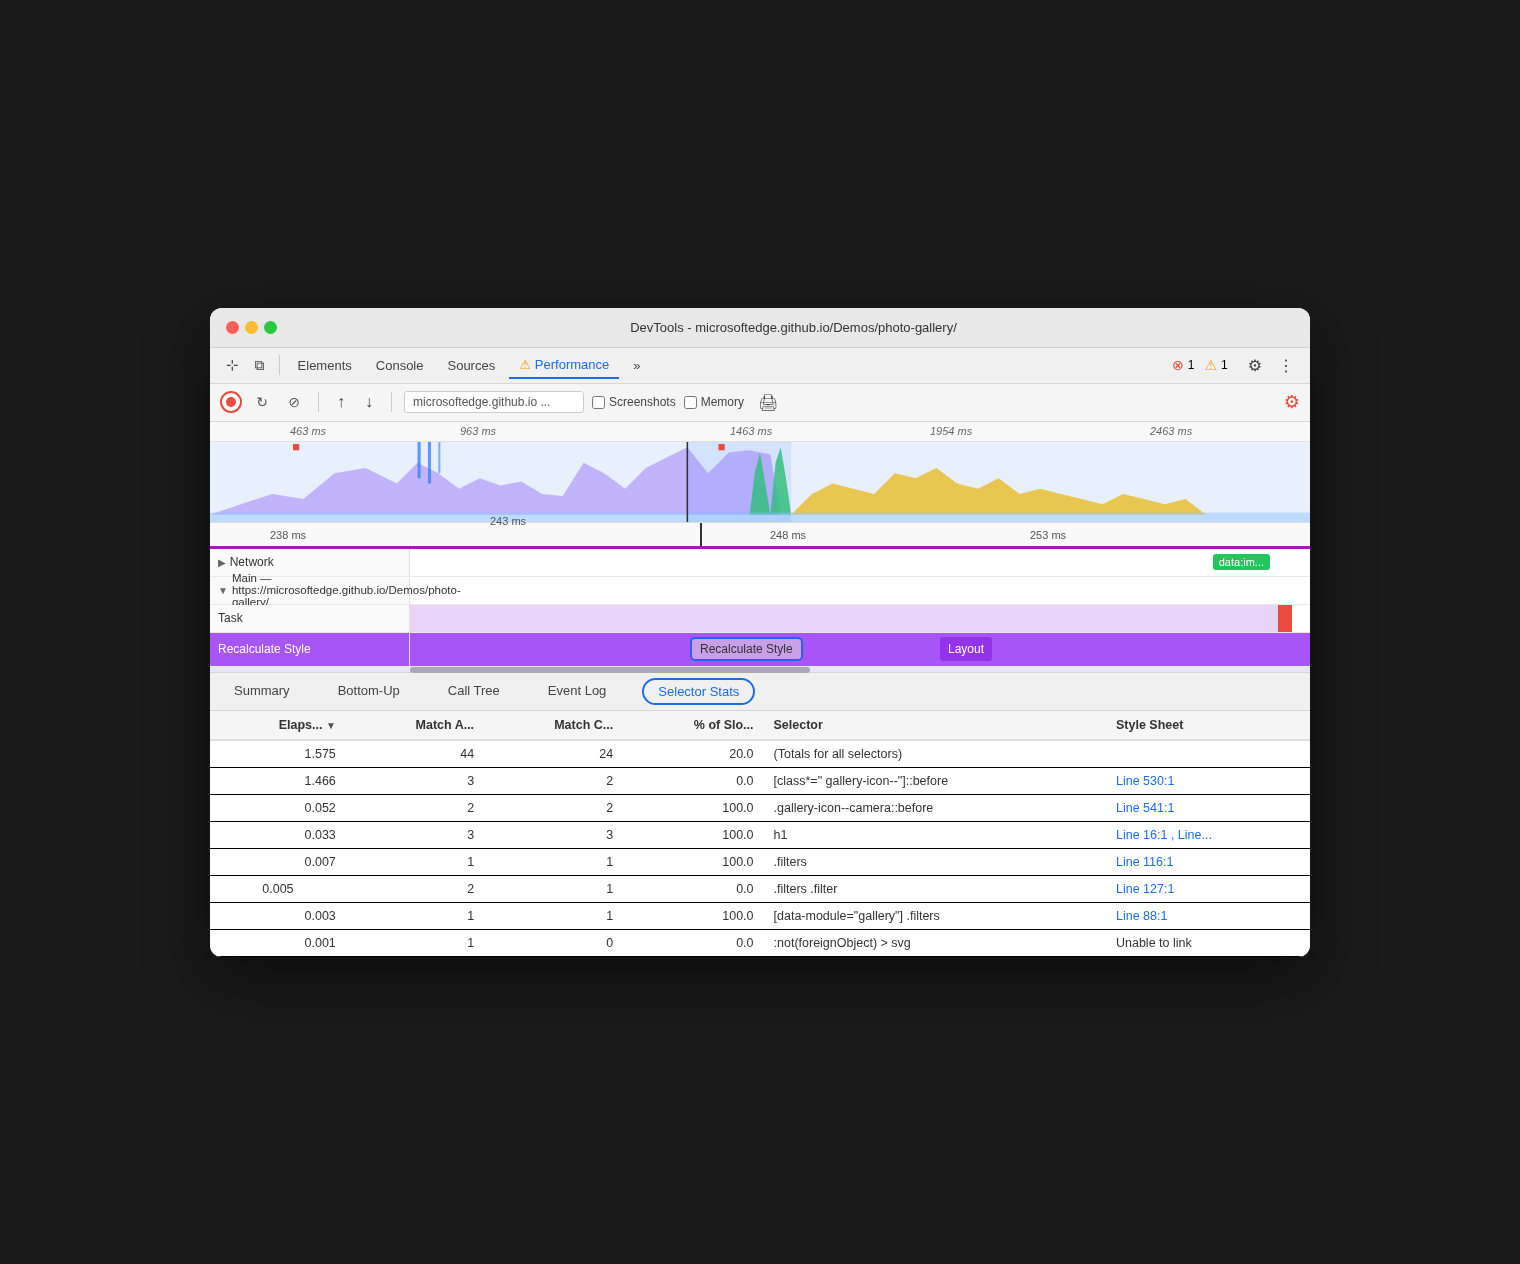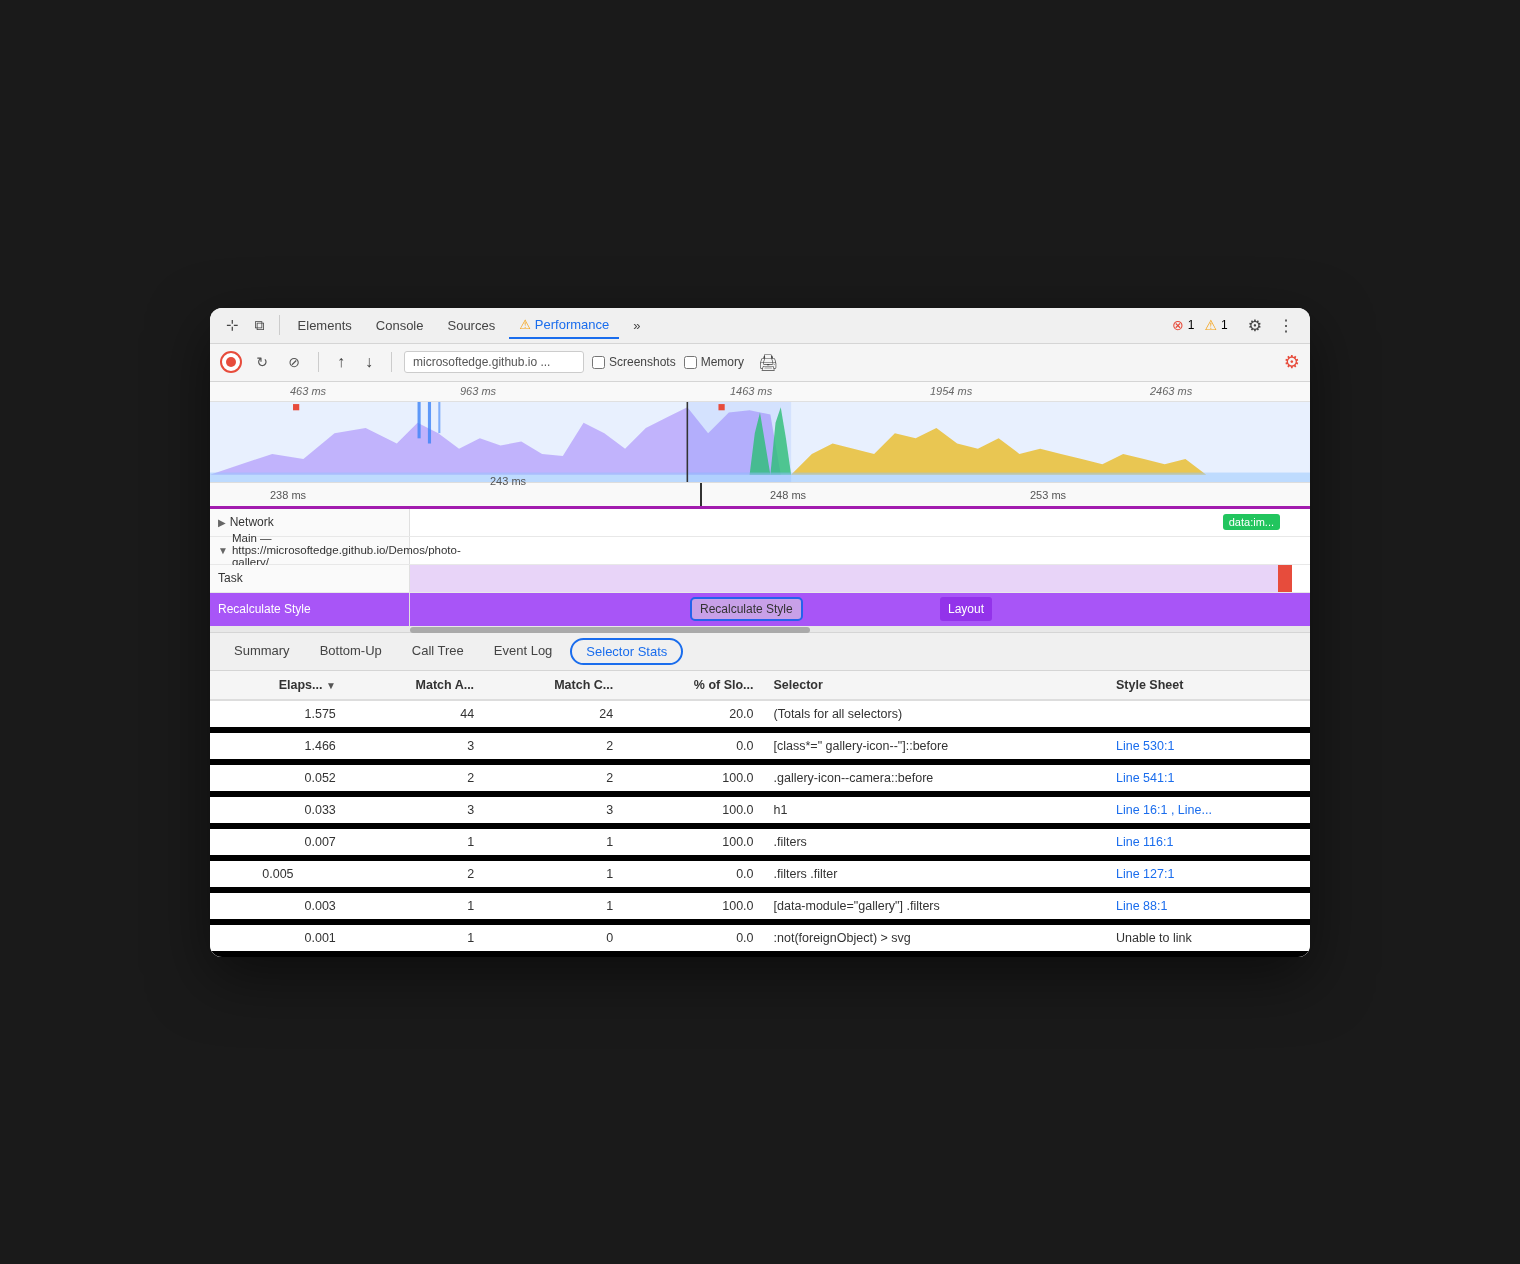"DevTools -" div.titlebar { html: none -> <div> <div> <div></div> <div></div> <div></div> </div> <div>DevTools - microsoftedge.github.io/Demos/photo-gallery/</div> </div> }
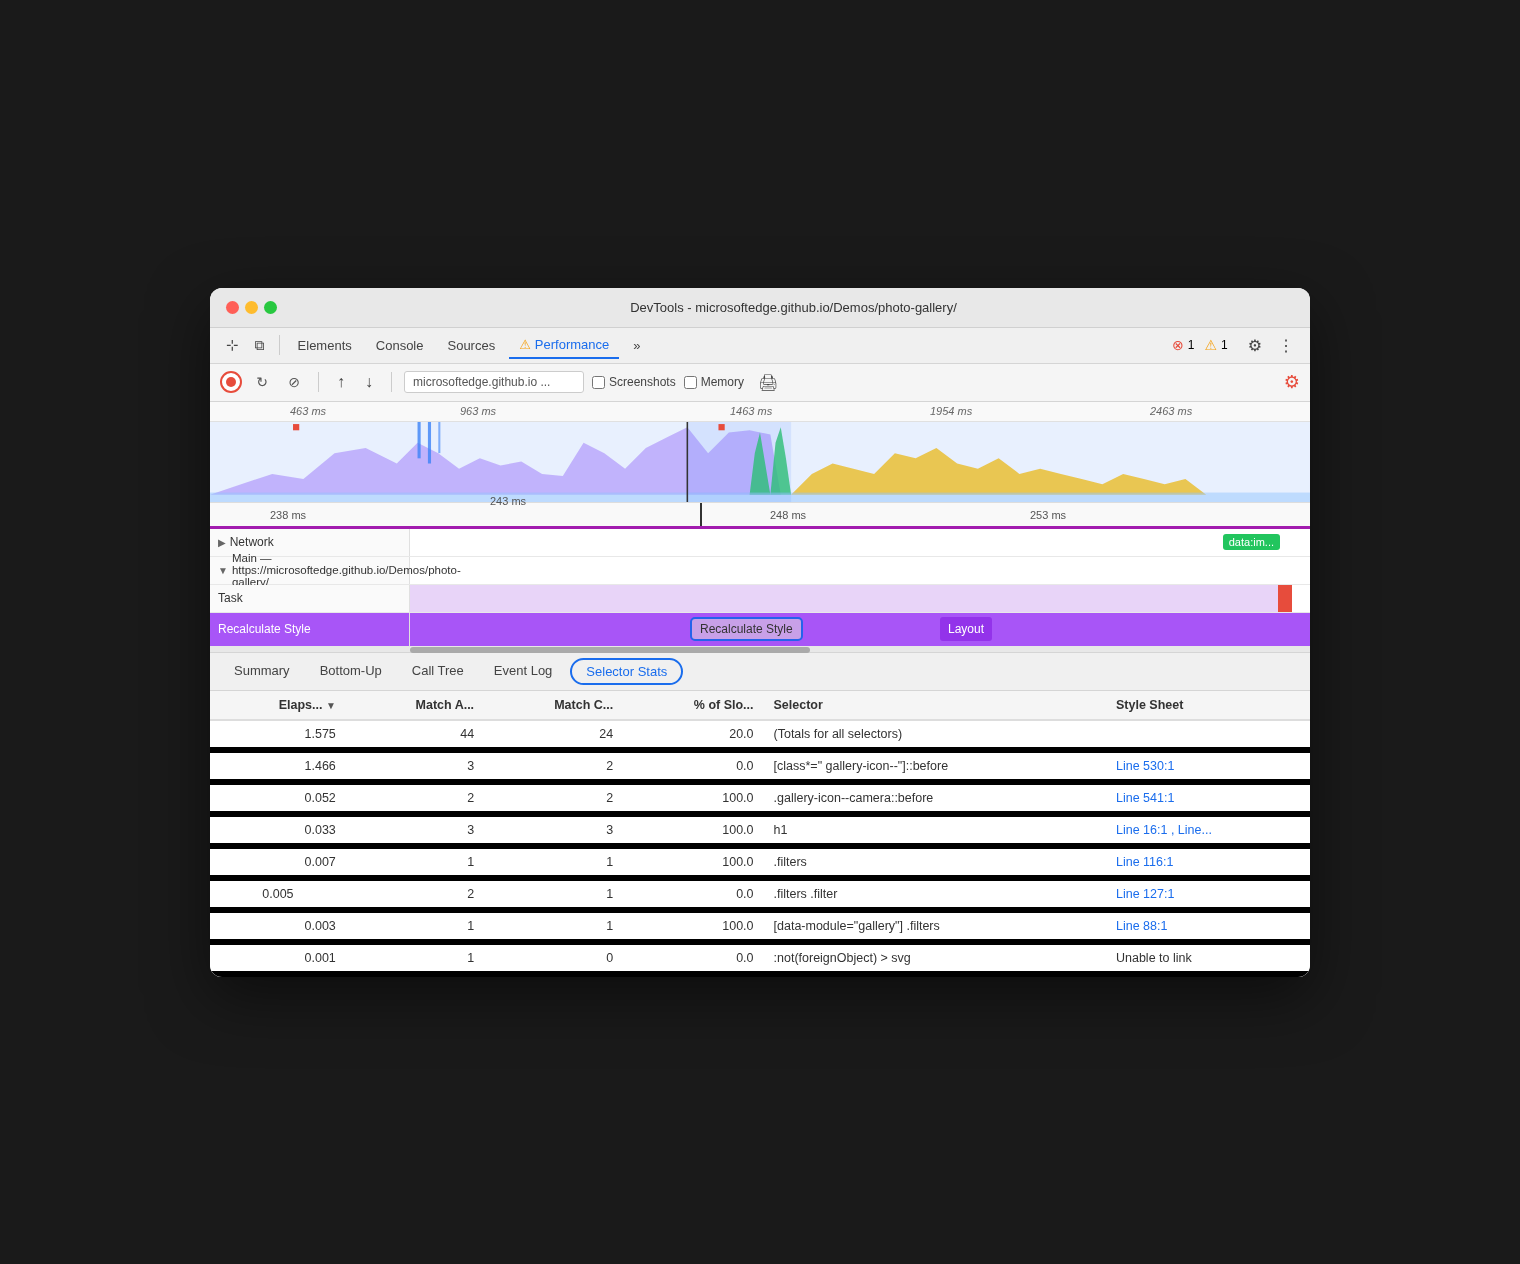"data:im..." span { right: 30px -> 40px }
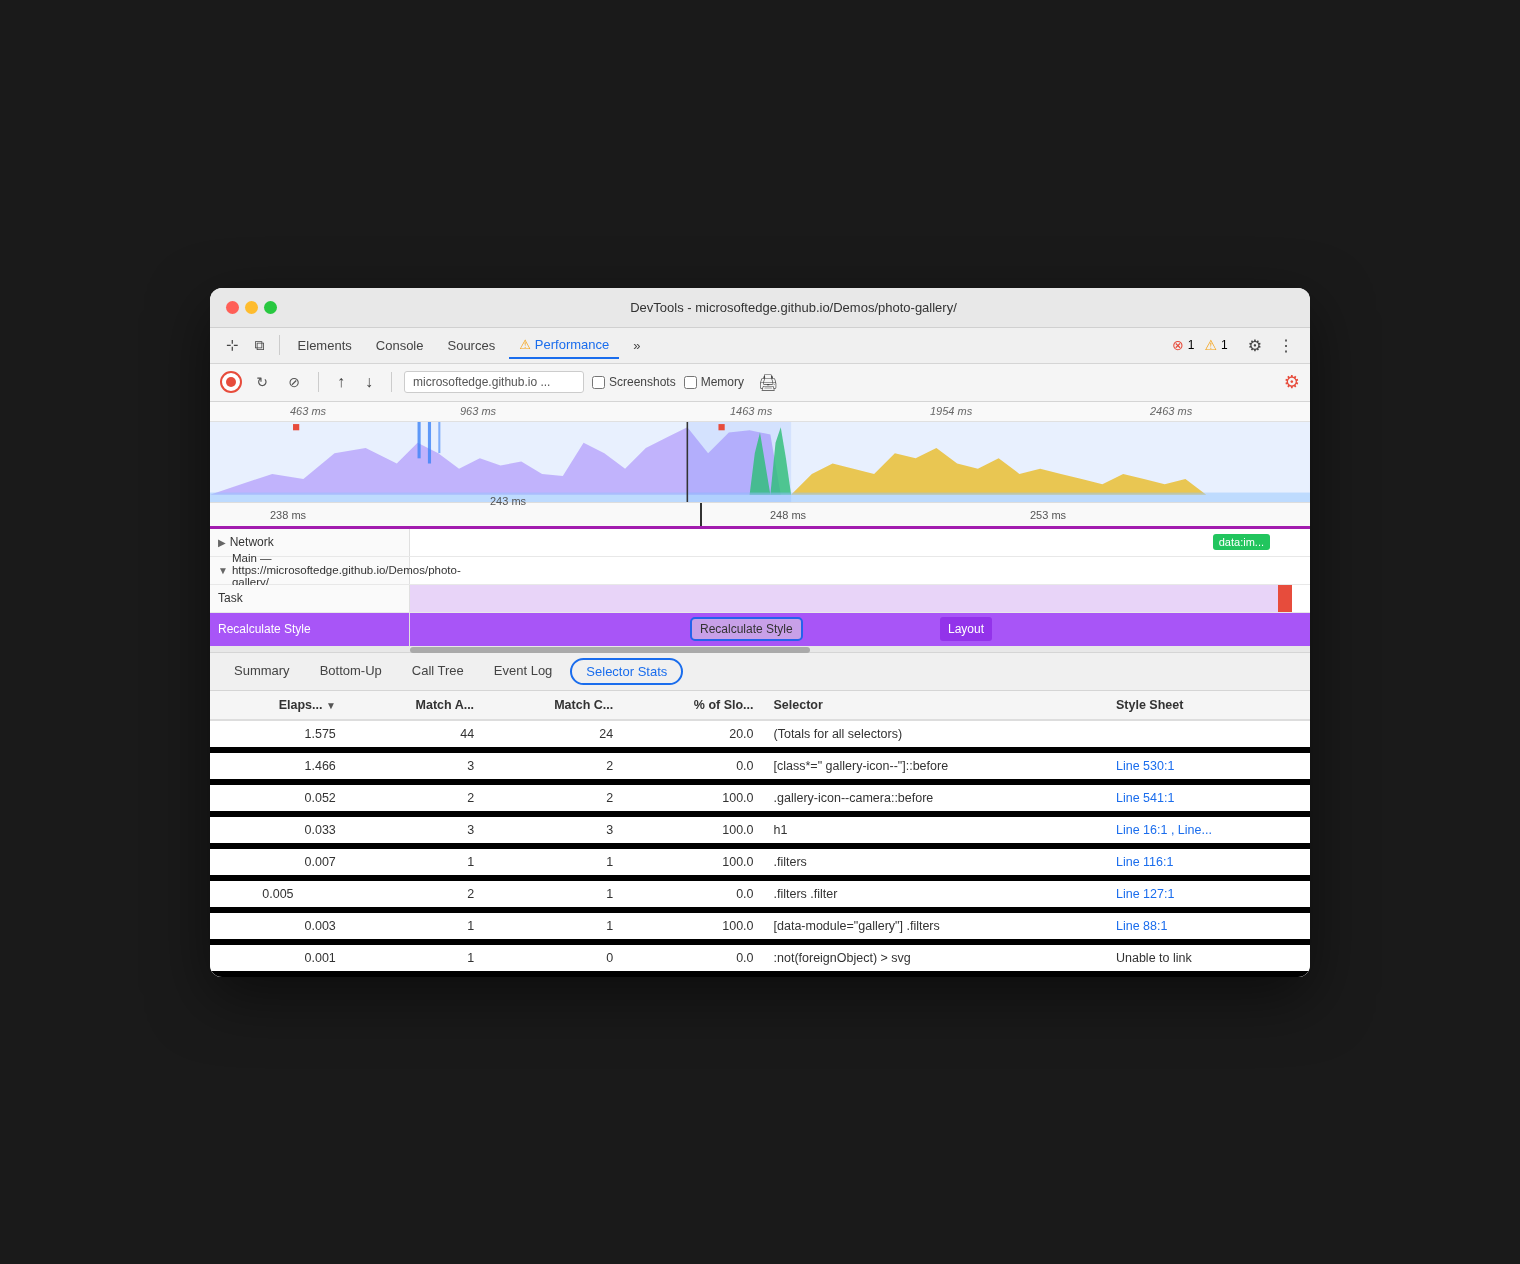"Summary" .tabs-section { gap: 2px -> 20px }
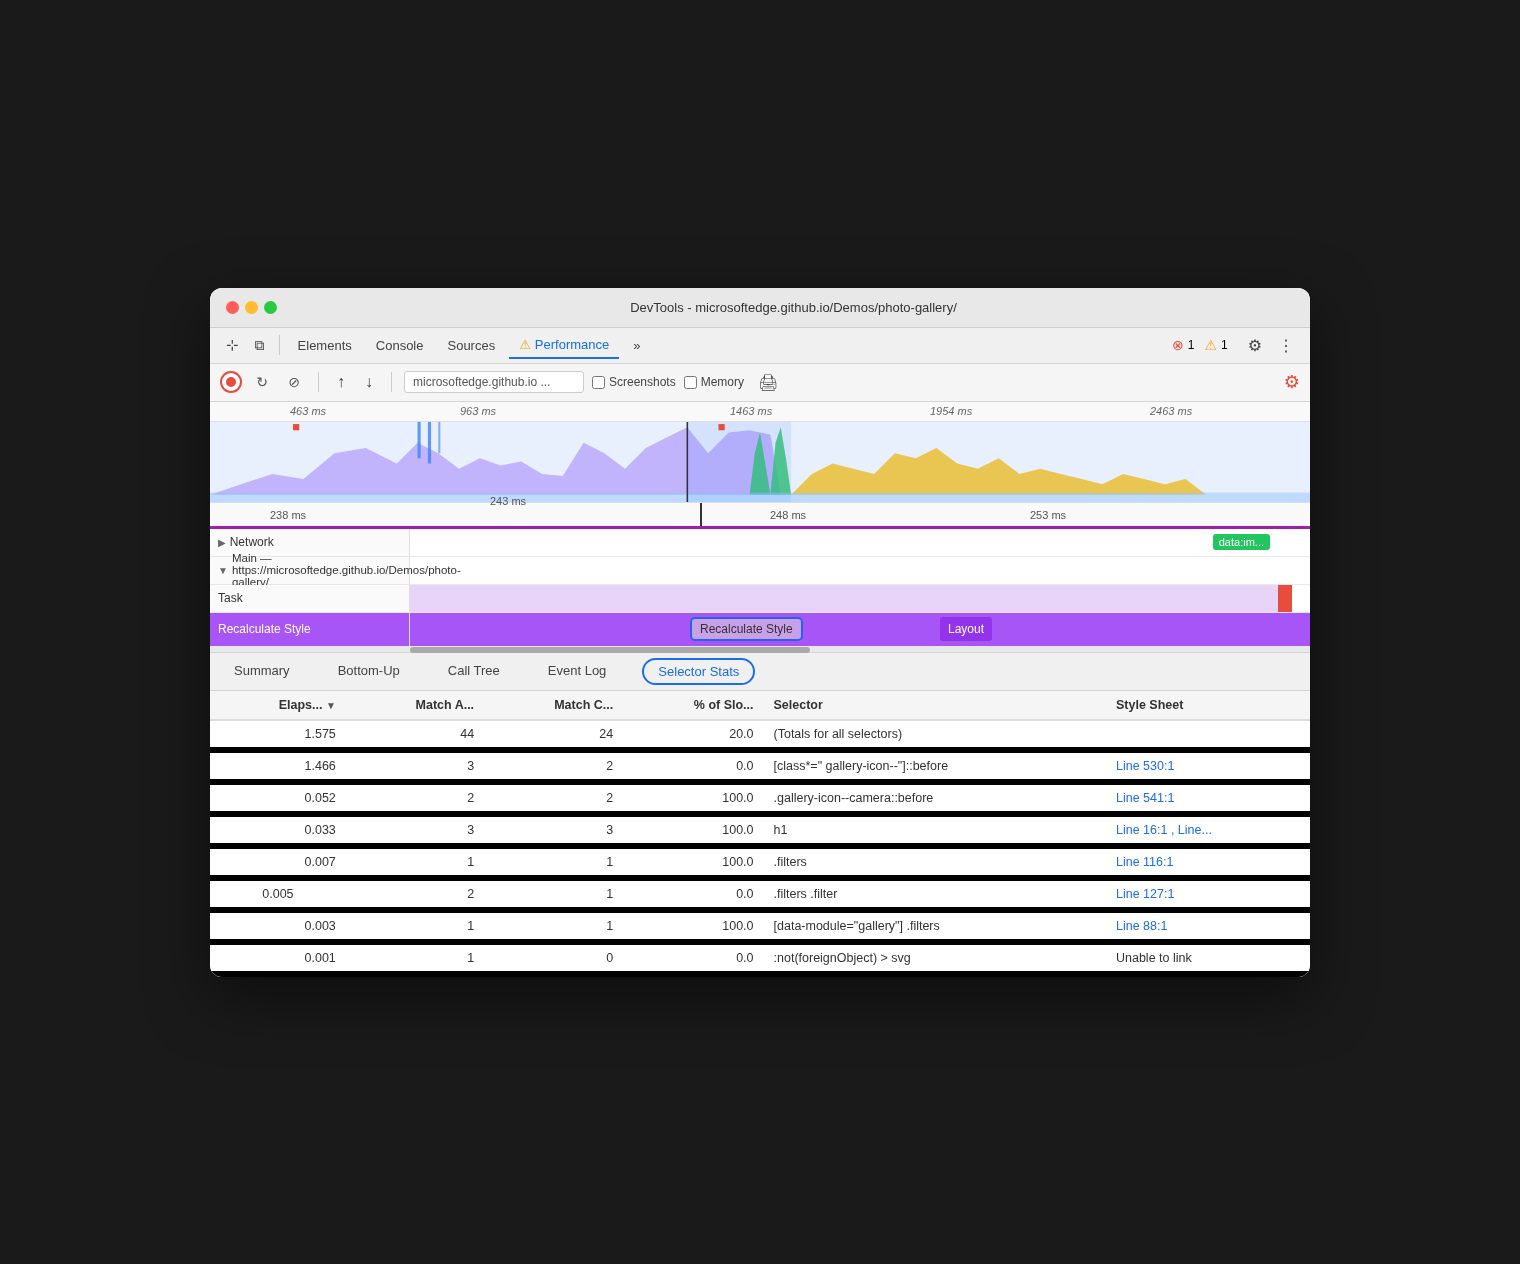"1.575" tbody tr { border-bottom: 6px solid #000000 -> 1px solid #000000 }
